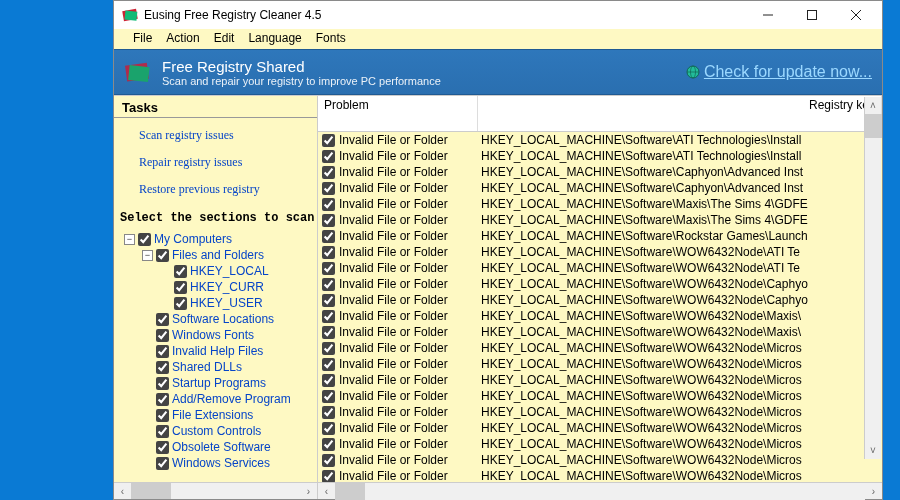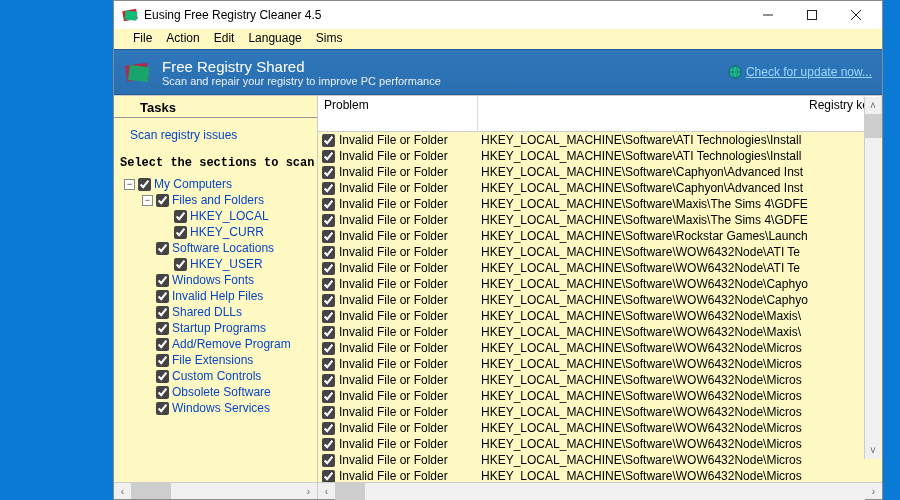"Sims" span { text: Sims -> Fonts }
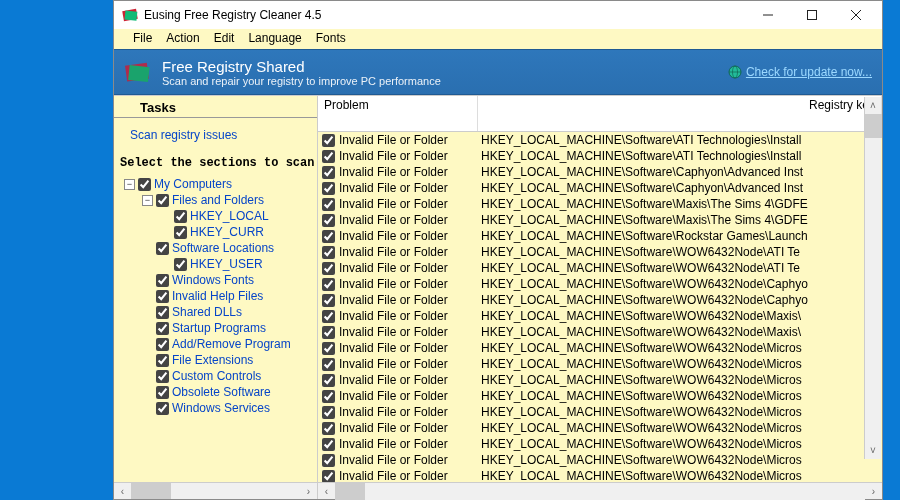"Check for update now..." .banner .update-link { font-size: 12px -> 16px }
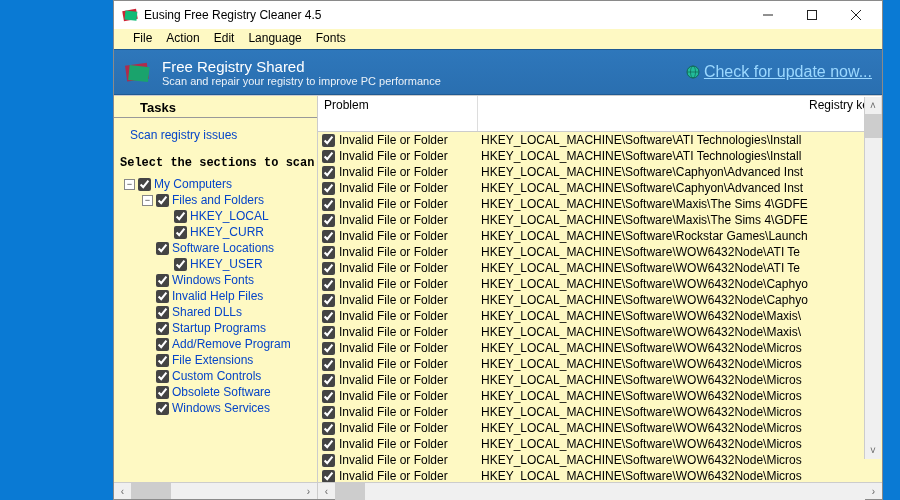"Tasks" .tasks-header { padding: 4px 8px 2px 26px -> 4px 8px 2px 8px }
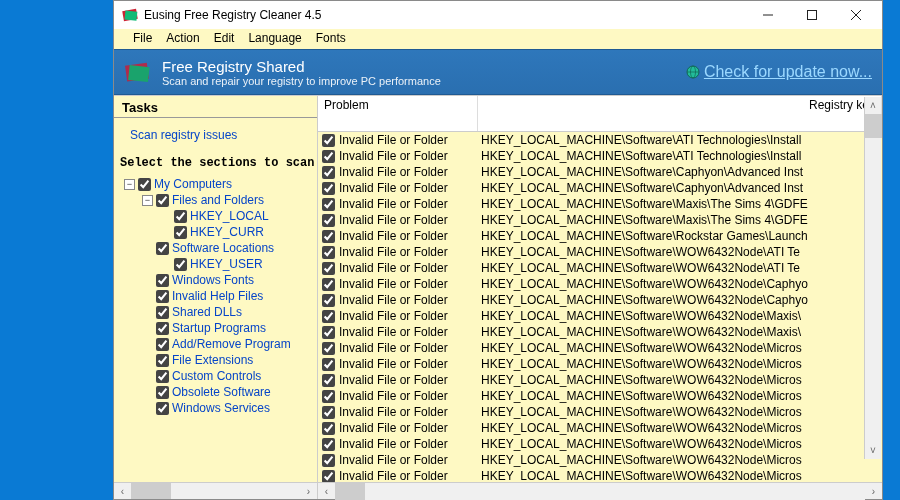"Scan registry issues" .task-link { font-family: none -> Liberation Serif, serif; padding: 4px 0 8px 16px -> 4px 0 8px 25px }
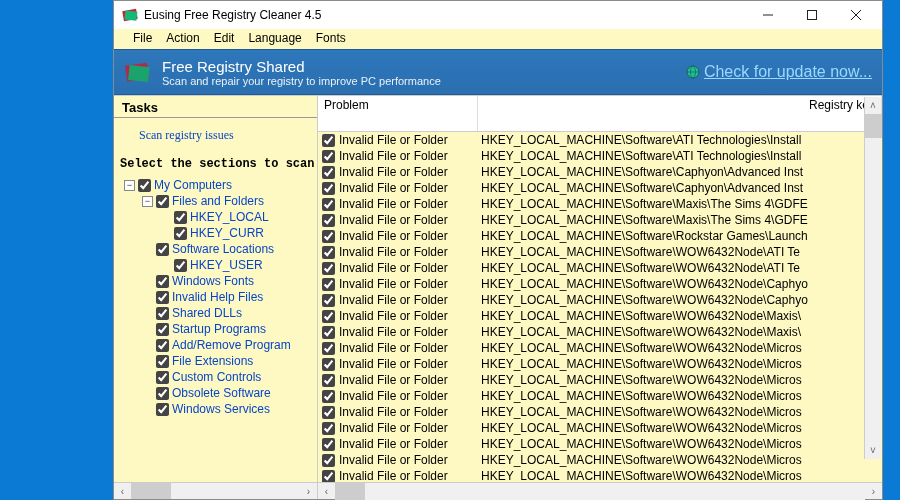"Repair registry issues" div.task-link { html: none -> <div>Repair registry issues</div> }
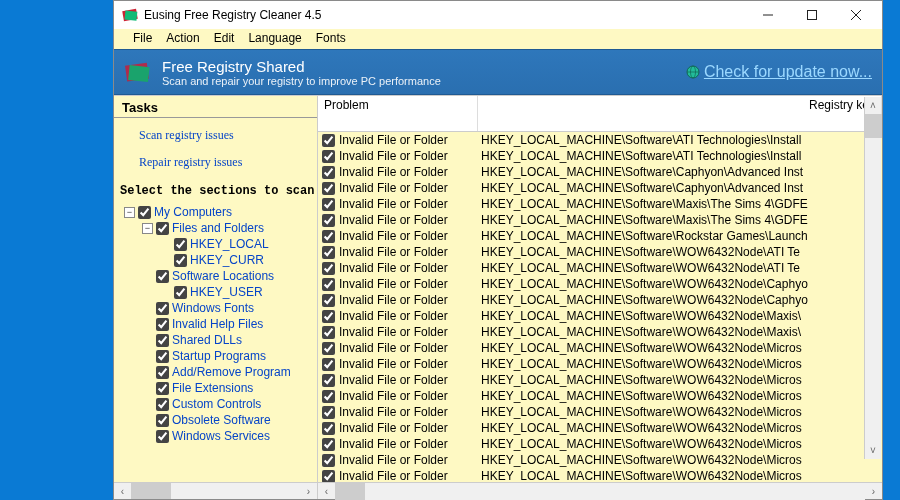"Restore previous registry" div.task-link { html: none -> <div>Restore previous registry</div> }
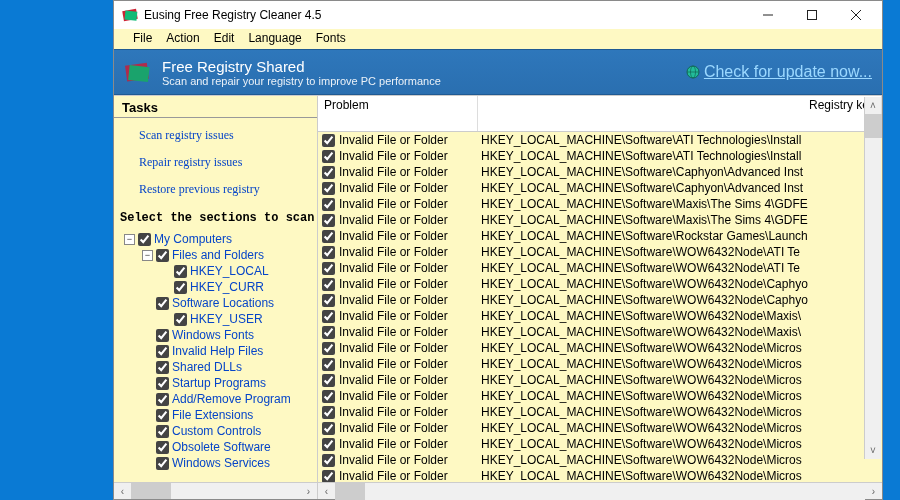"Software Locations" div.tree-row { order: before "HKEY_USER" -> after "HKEY_USER" }
